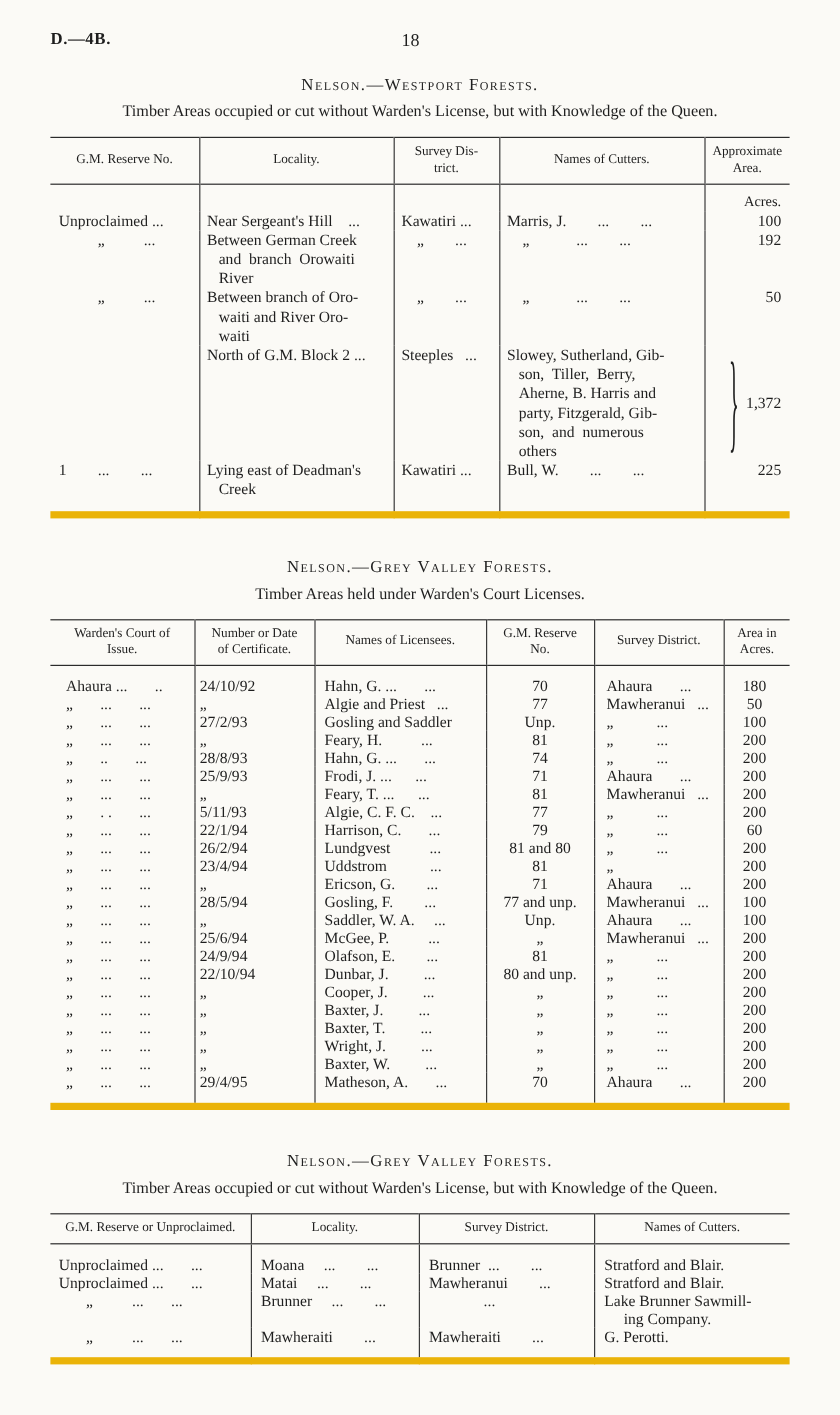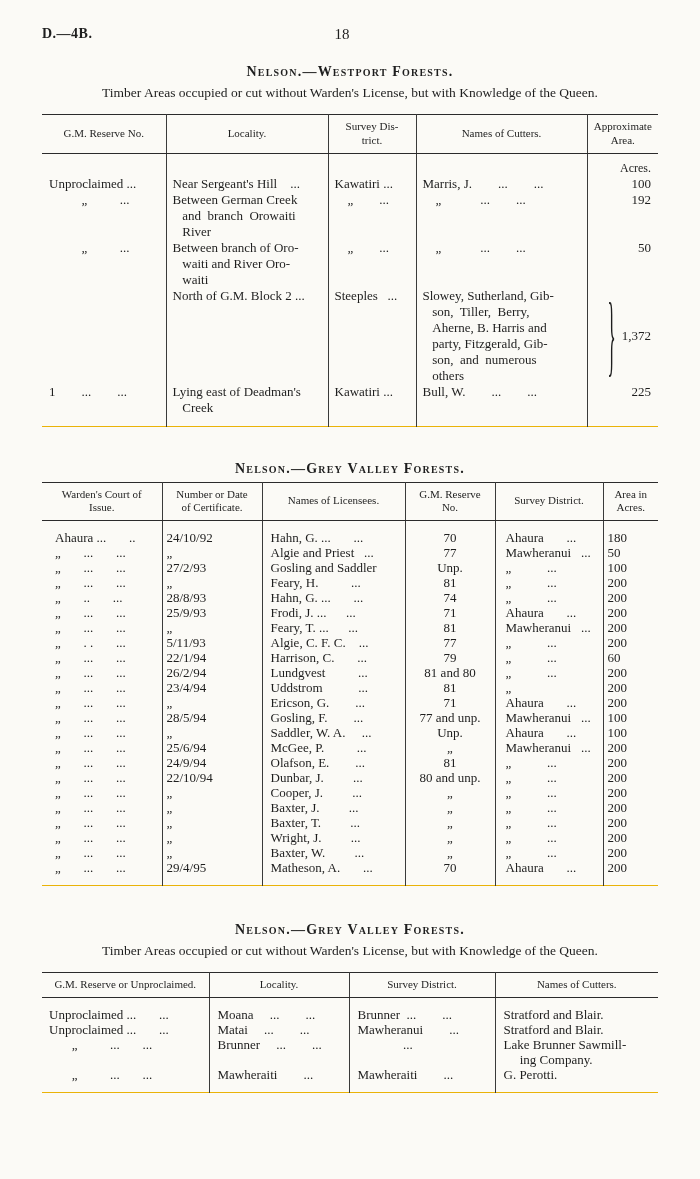"Nelson.—Westport Forests." .section-title { font-weight: bold -> none }
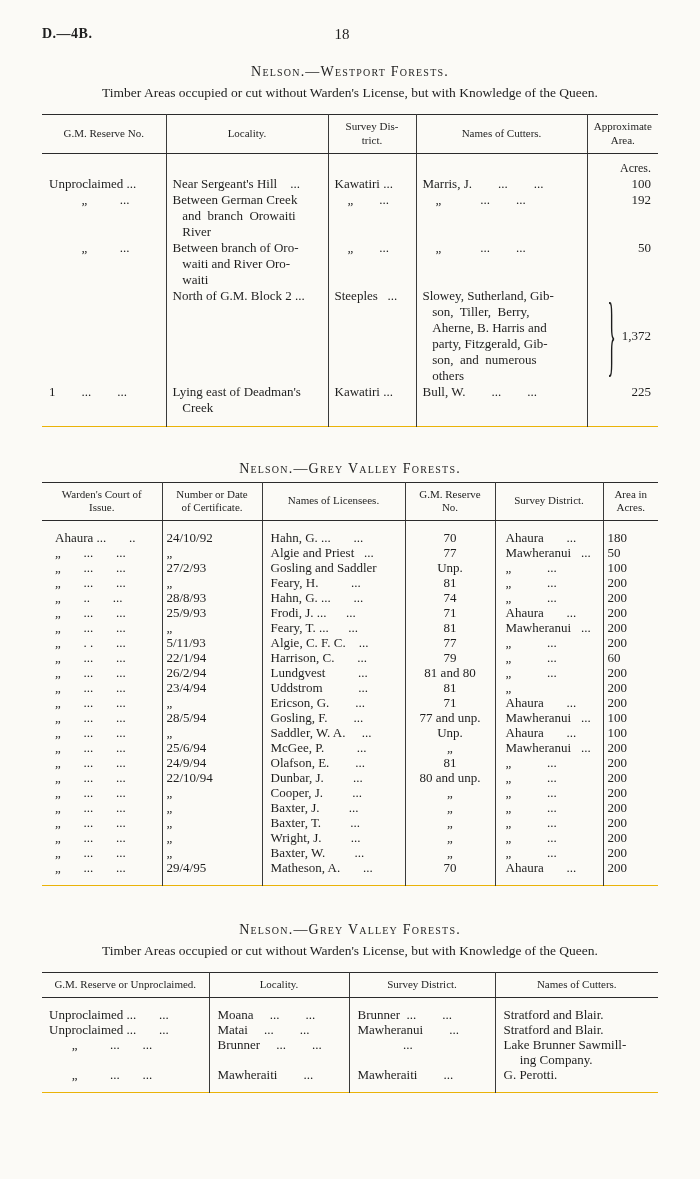"G.M. Reserve No." table { border-bottom: 1px solid #eab308 -> 6px solid #eab308 }
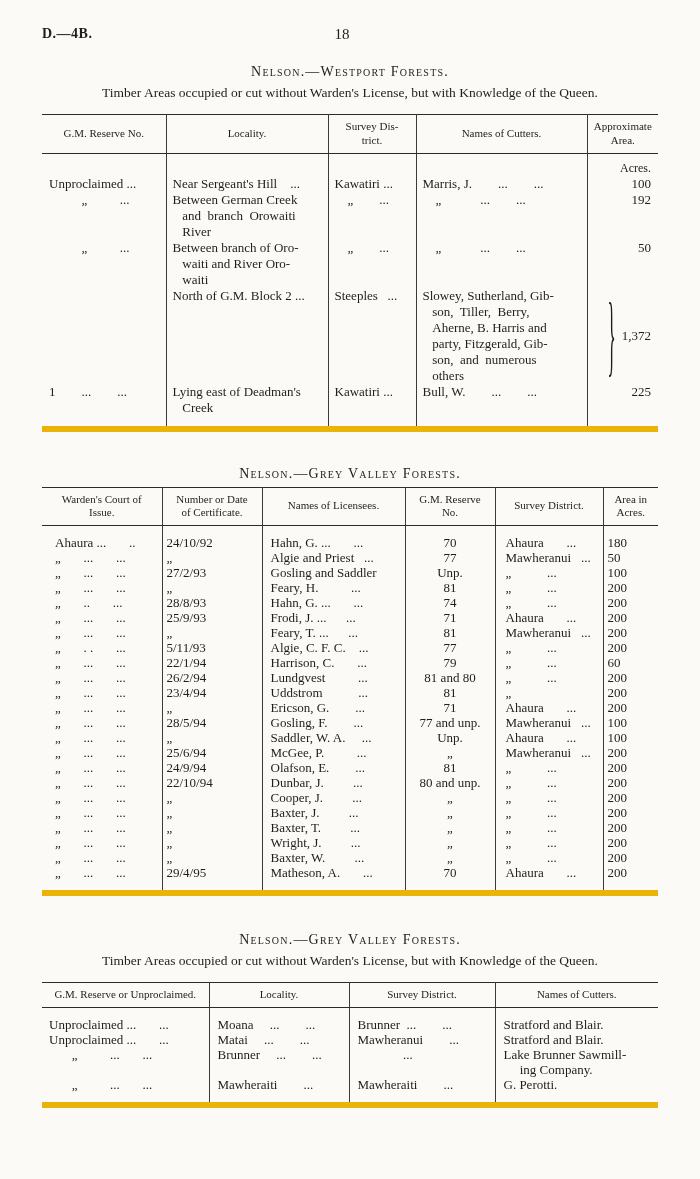"Timber Areas held under Warden's" div.section-sub { html: none -> <div>Timber Areas held under Warden's Court Licenses.</div> }
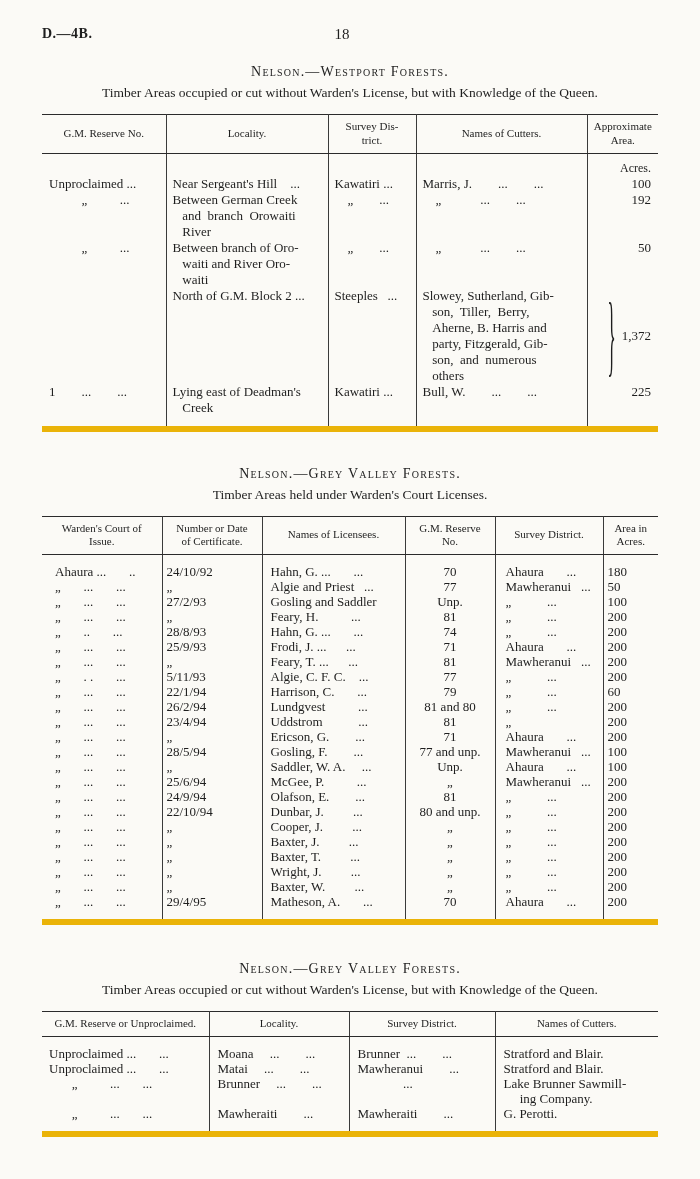"180" .t2 td:nth-child(6) { text-align: left -> center }
